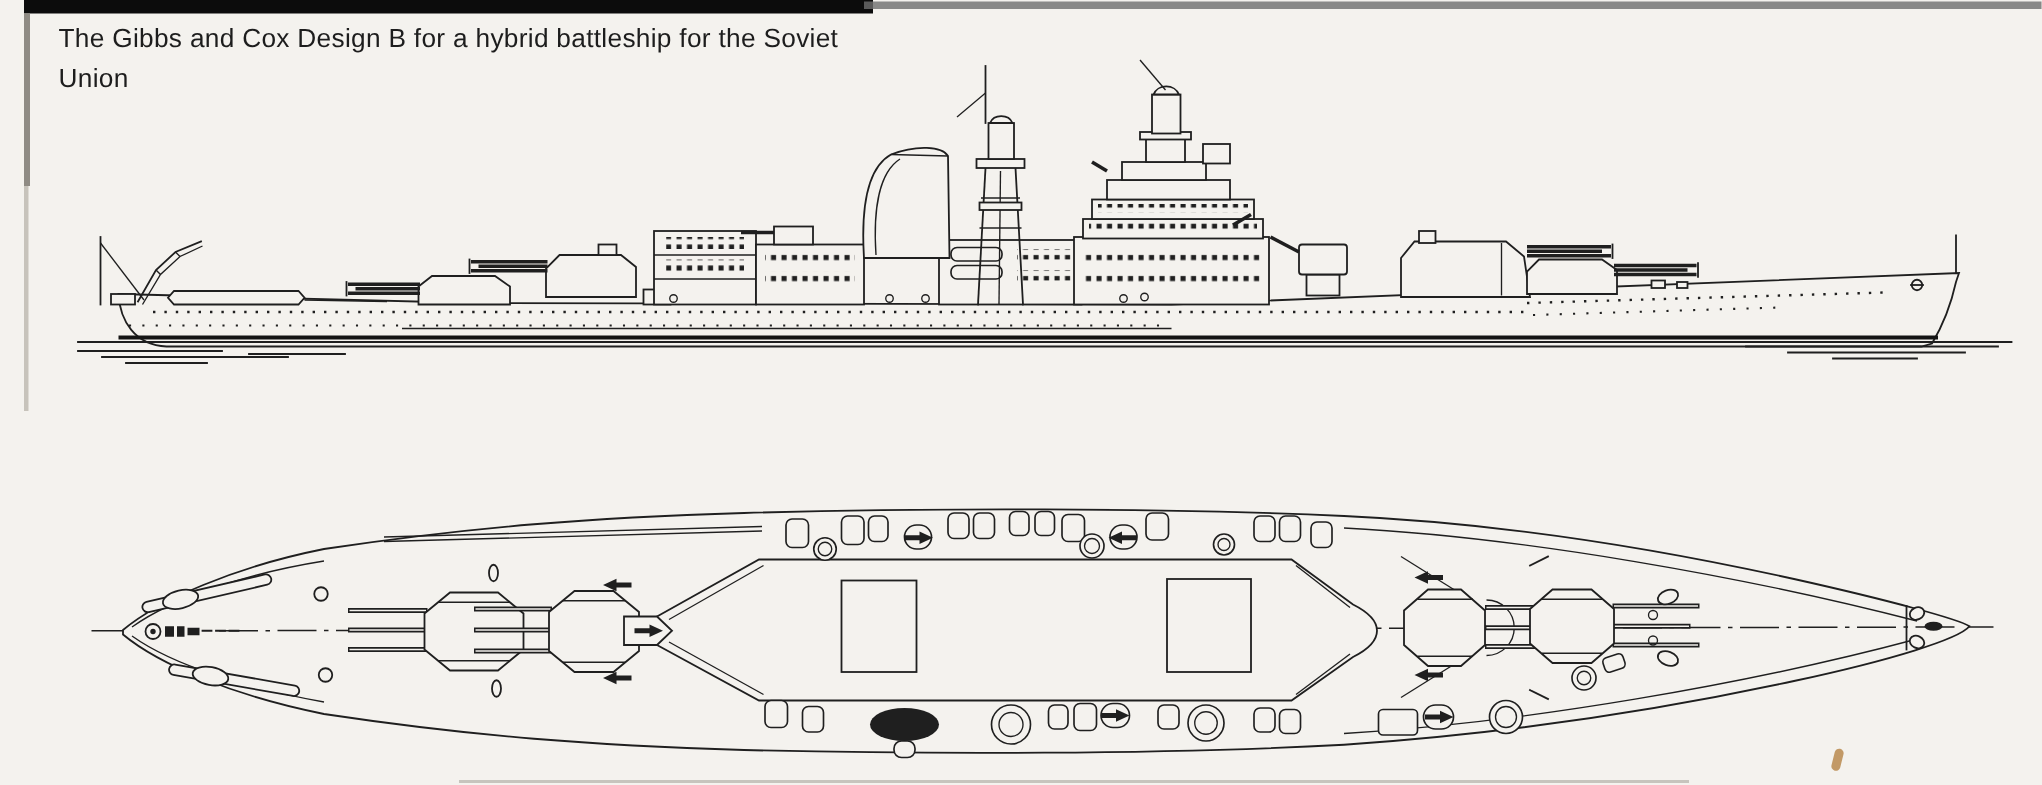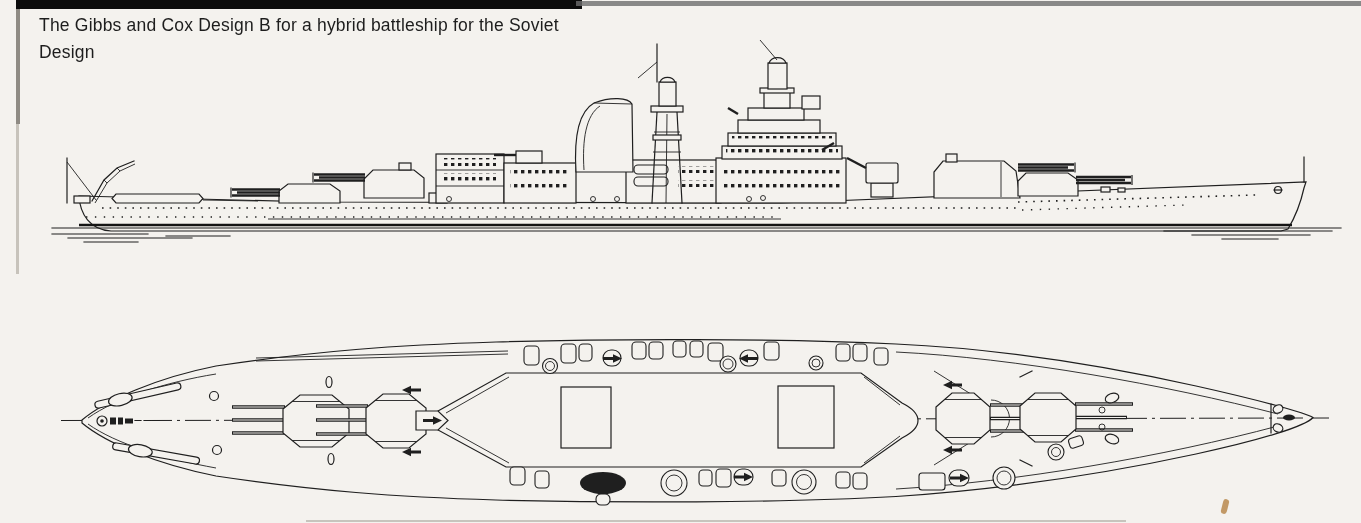"Design" span { text: Design -> Union }
